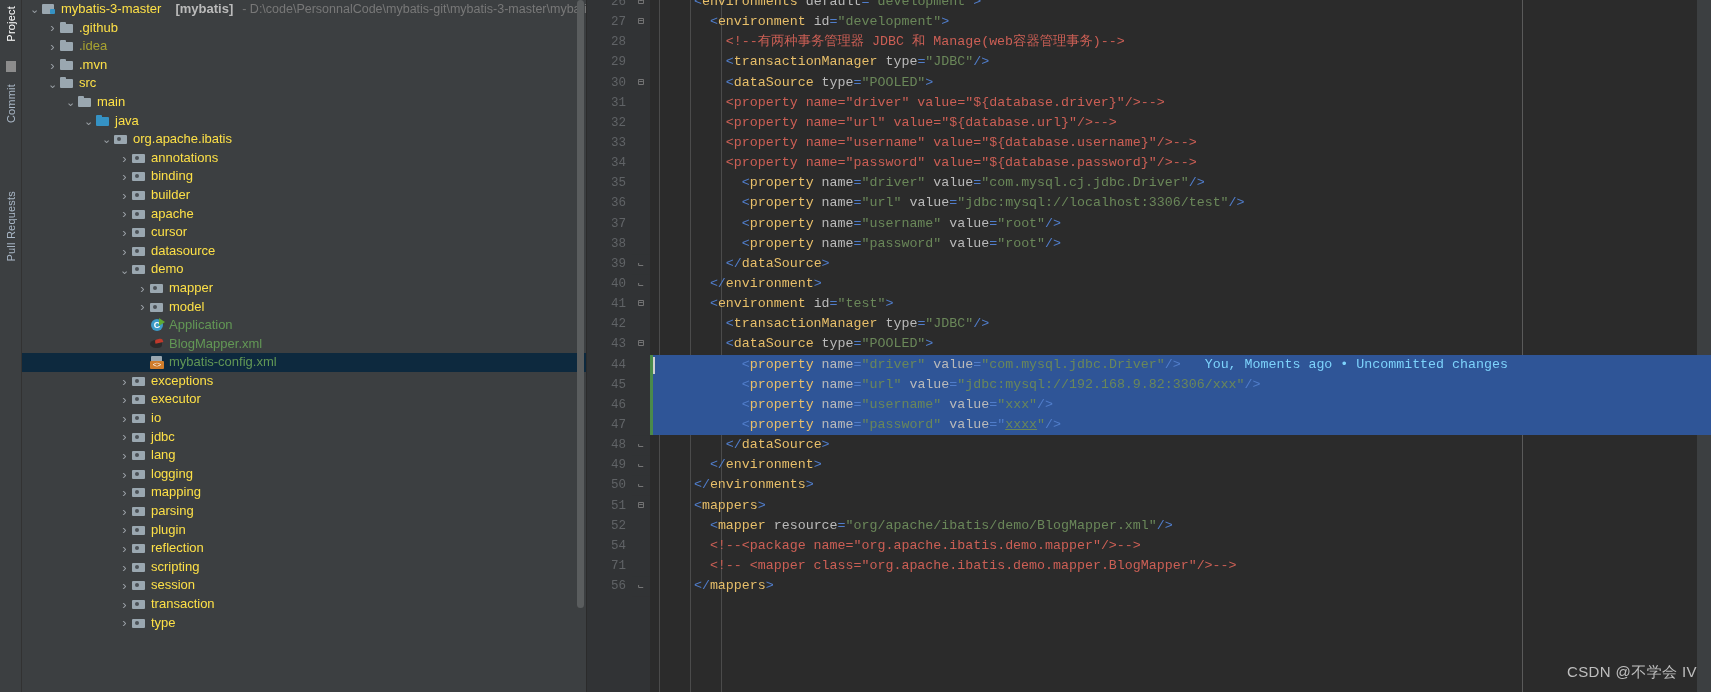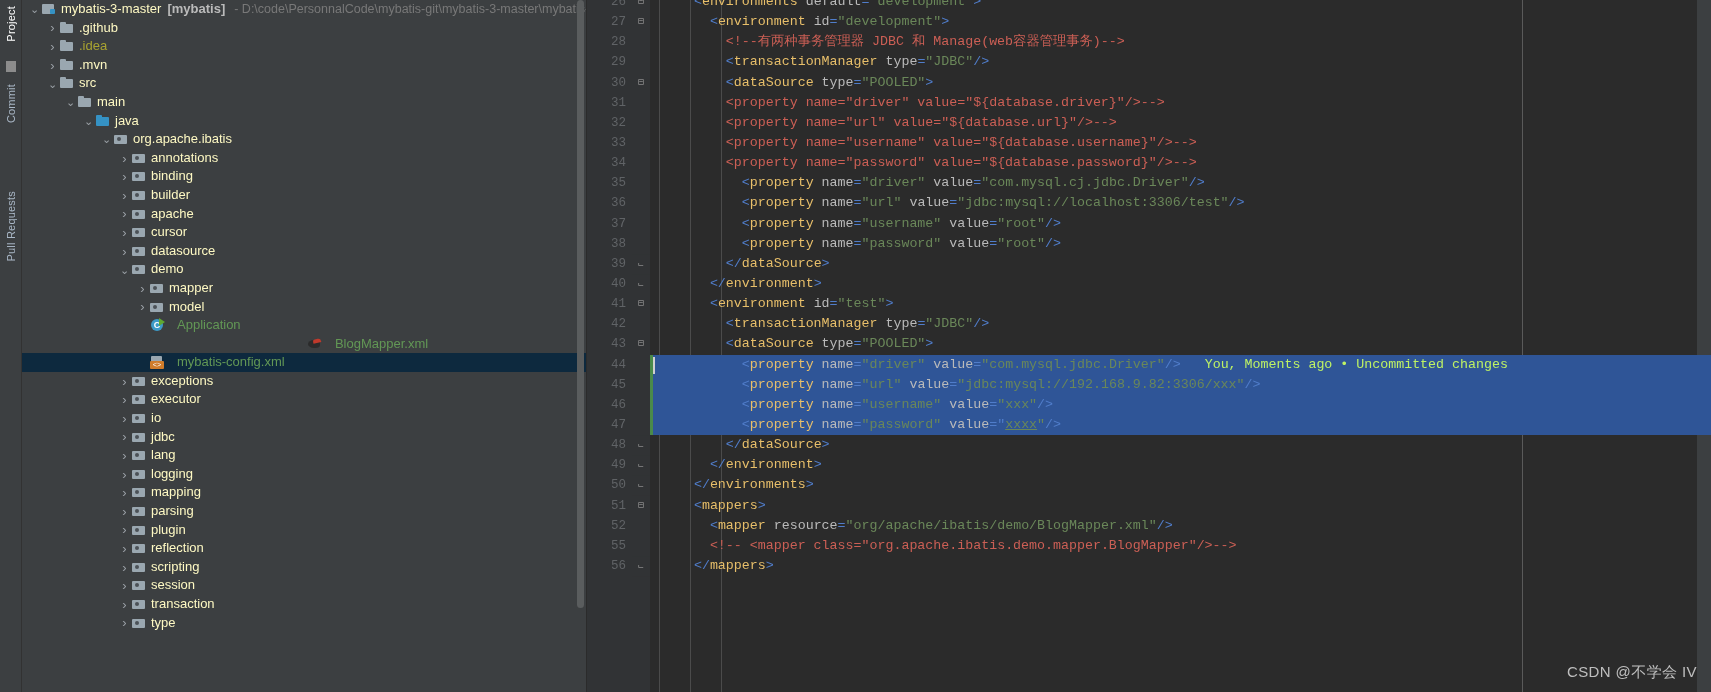"mybatis-3-master" .tname { color: #fef9c3 -> #fde047 }
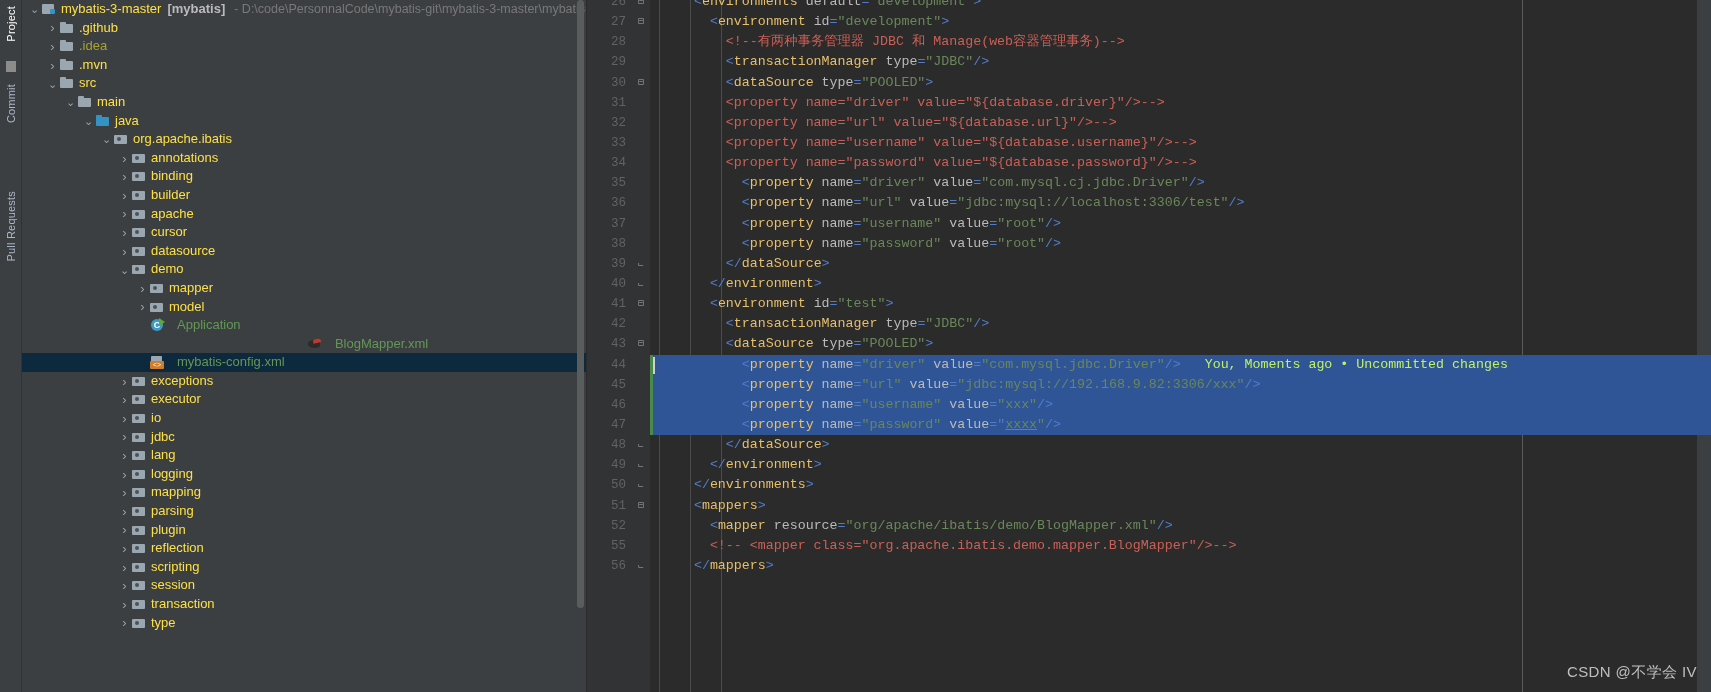"[mybatis]" .tmod { margin-left: 6px -> 14px }
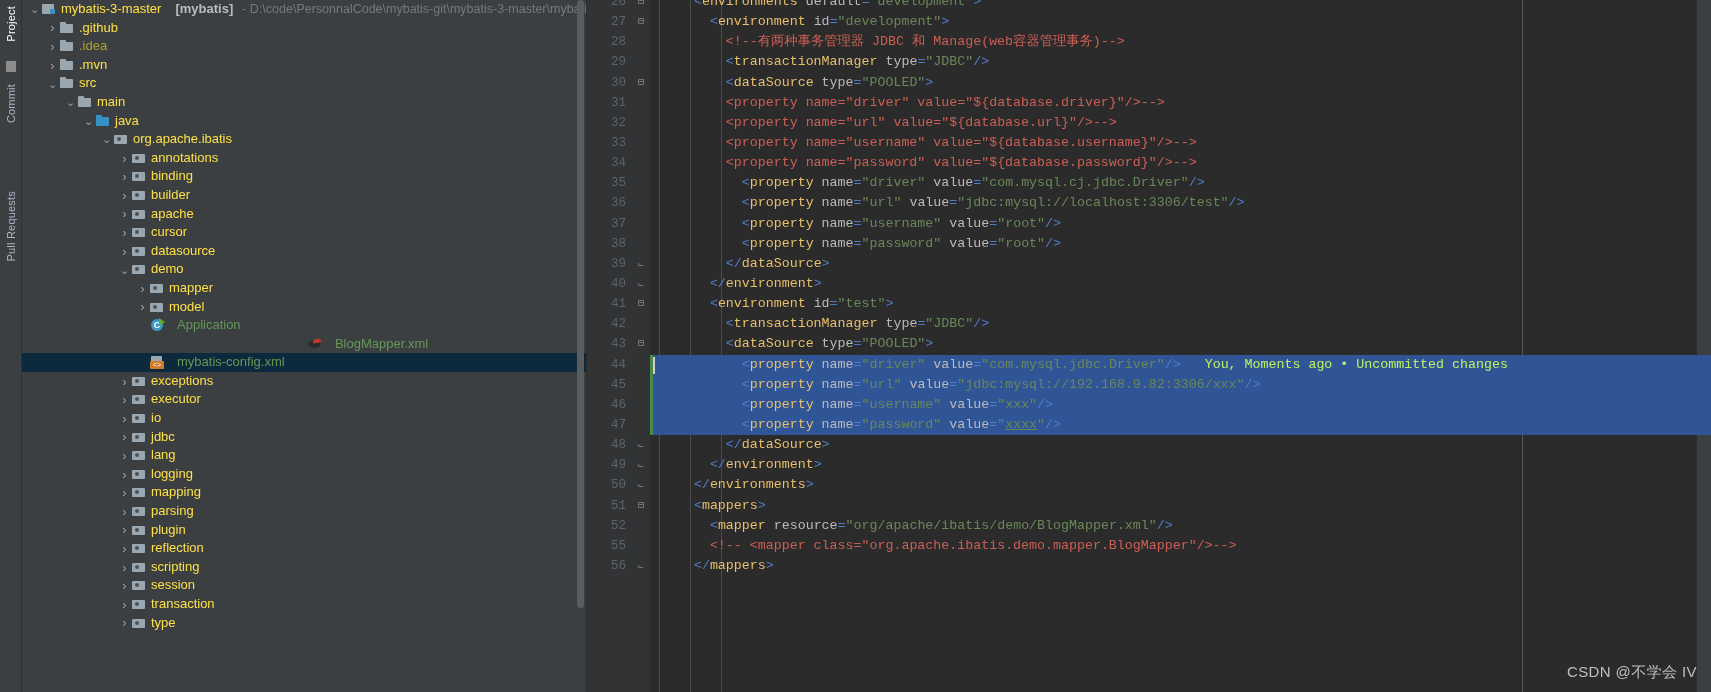"Application" .tname.green { margin-left: 8px -> none }
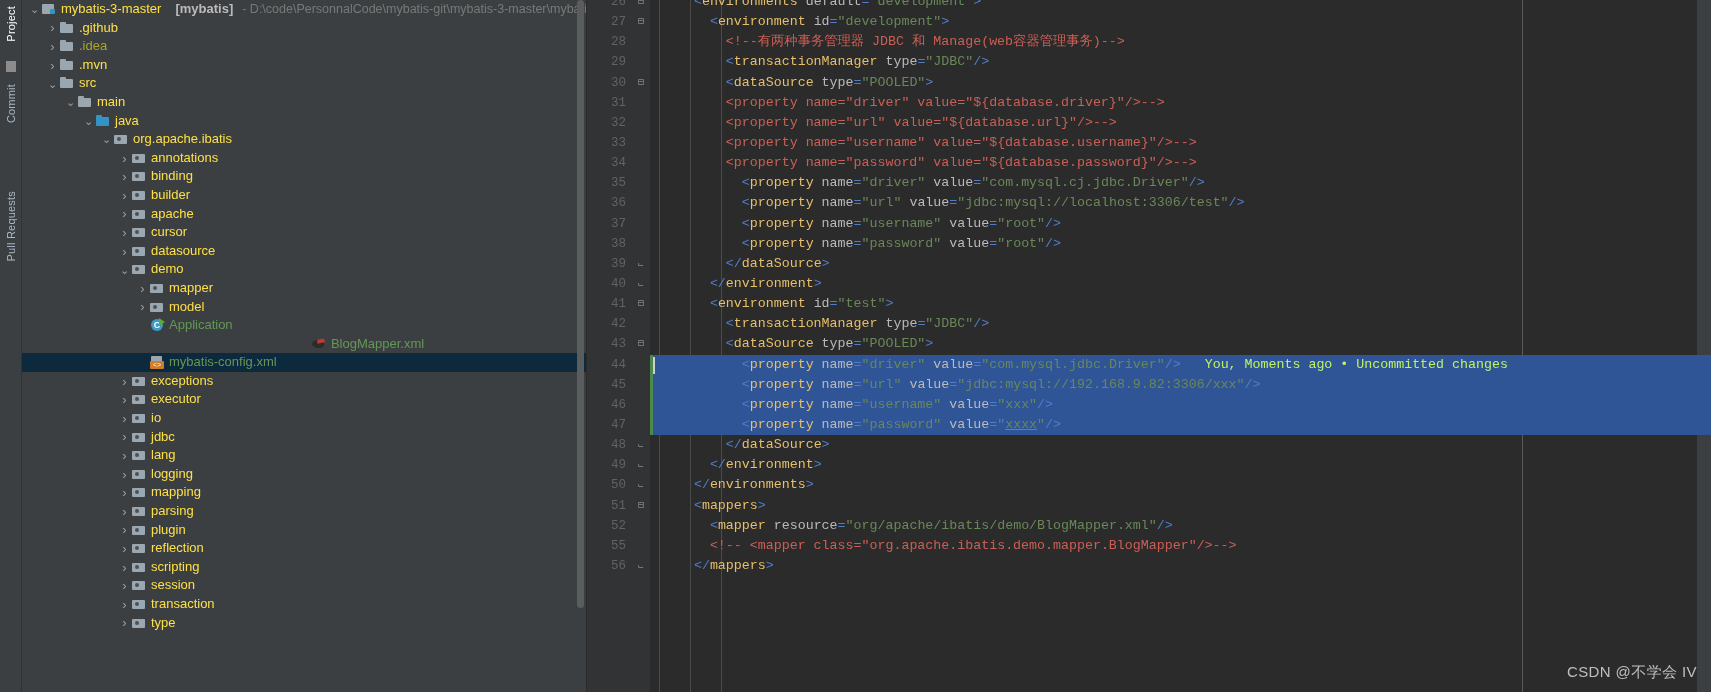"BlogMapper.xml" div.trow { justify-content: center -> none }
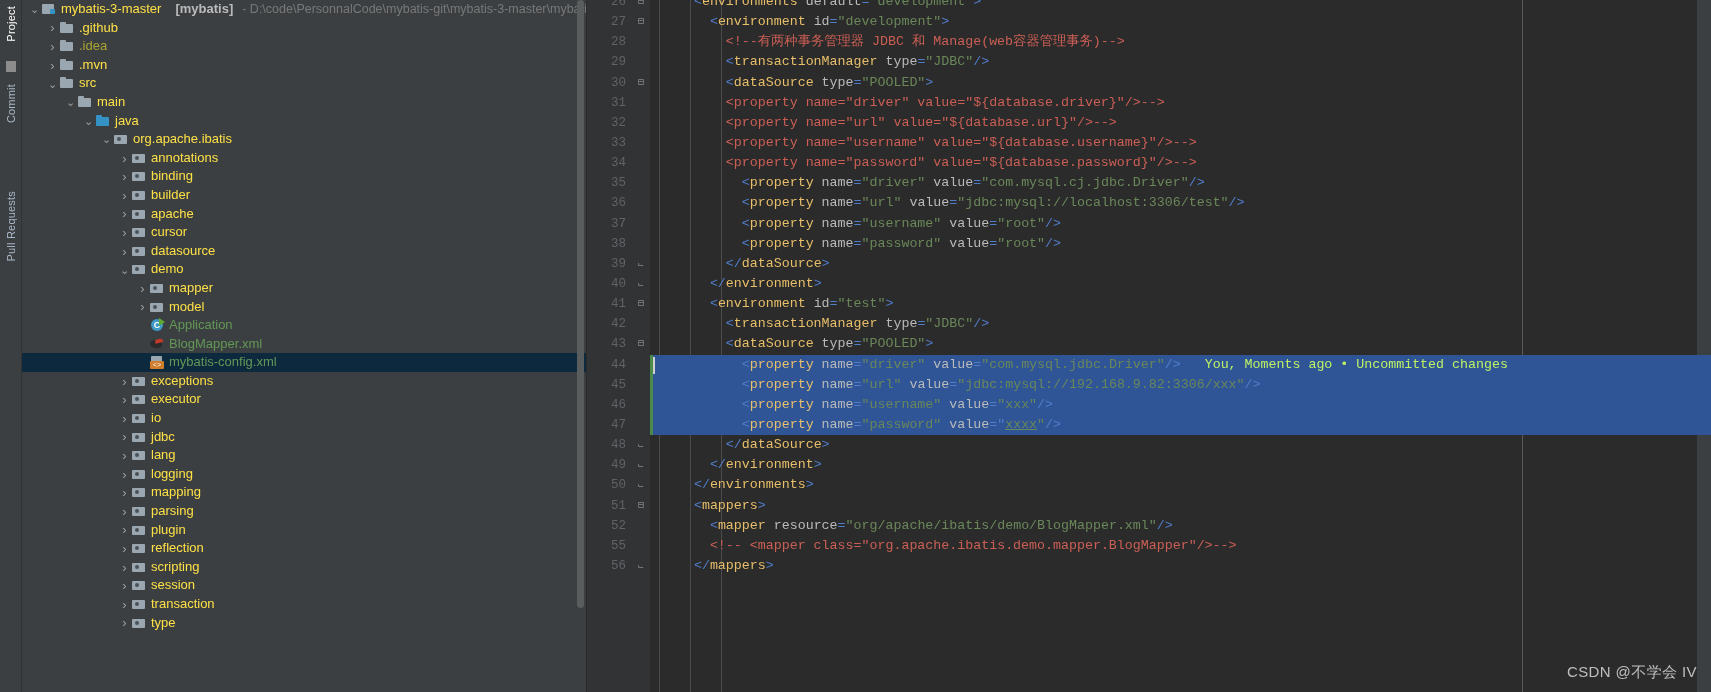"You, Moments ago • Uncommitted" .t-ann { color: #bef264 -> #7dd3fc }
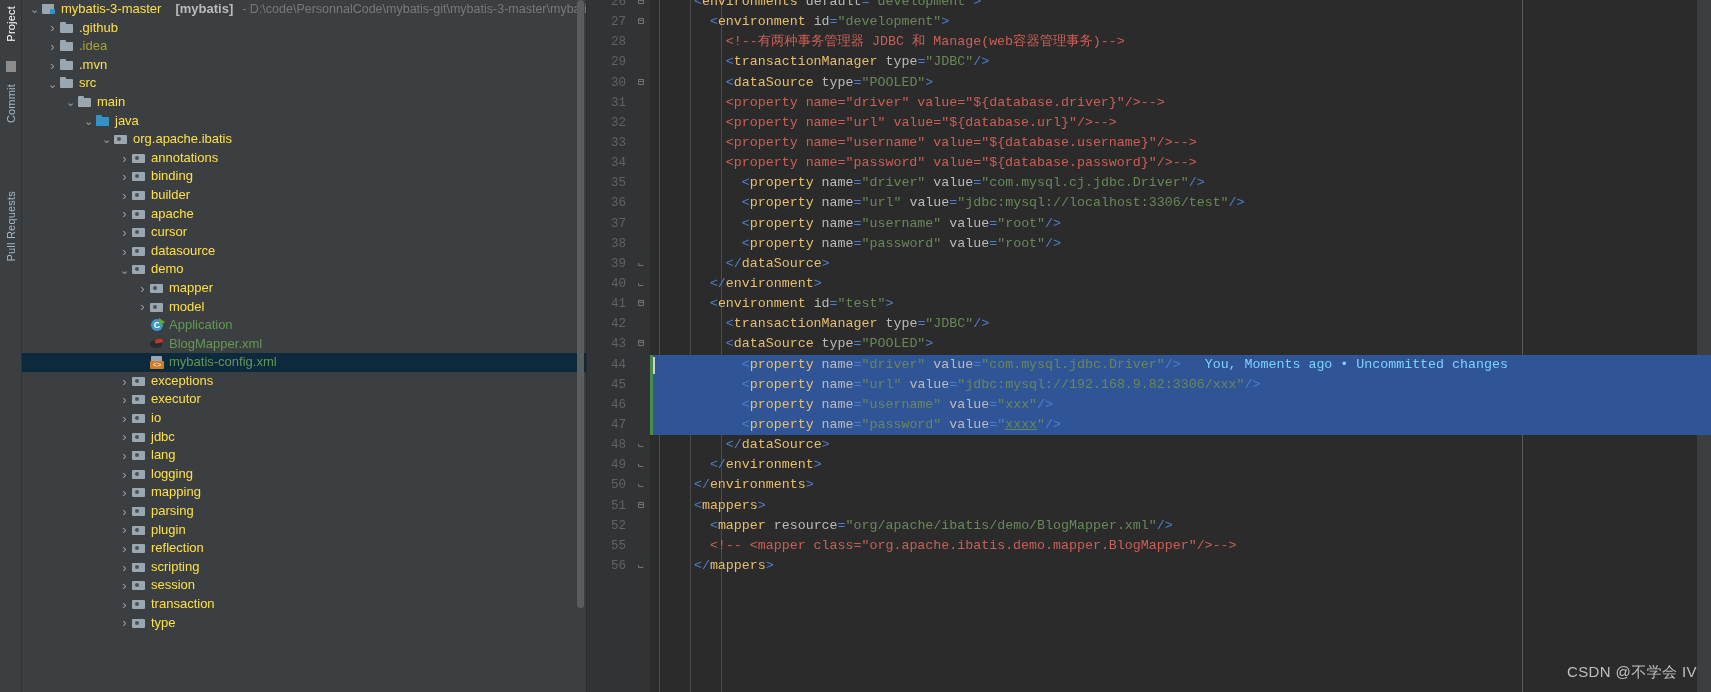"54" div.cl { html: none -> <div><span>54</span><span></span><span></span><span> <span>&lt;!--&lt;package name="org.apache.ibatis.demo.mapper"/&gt;--&gt;</span></span></div> }
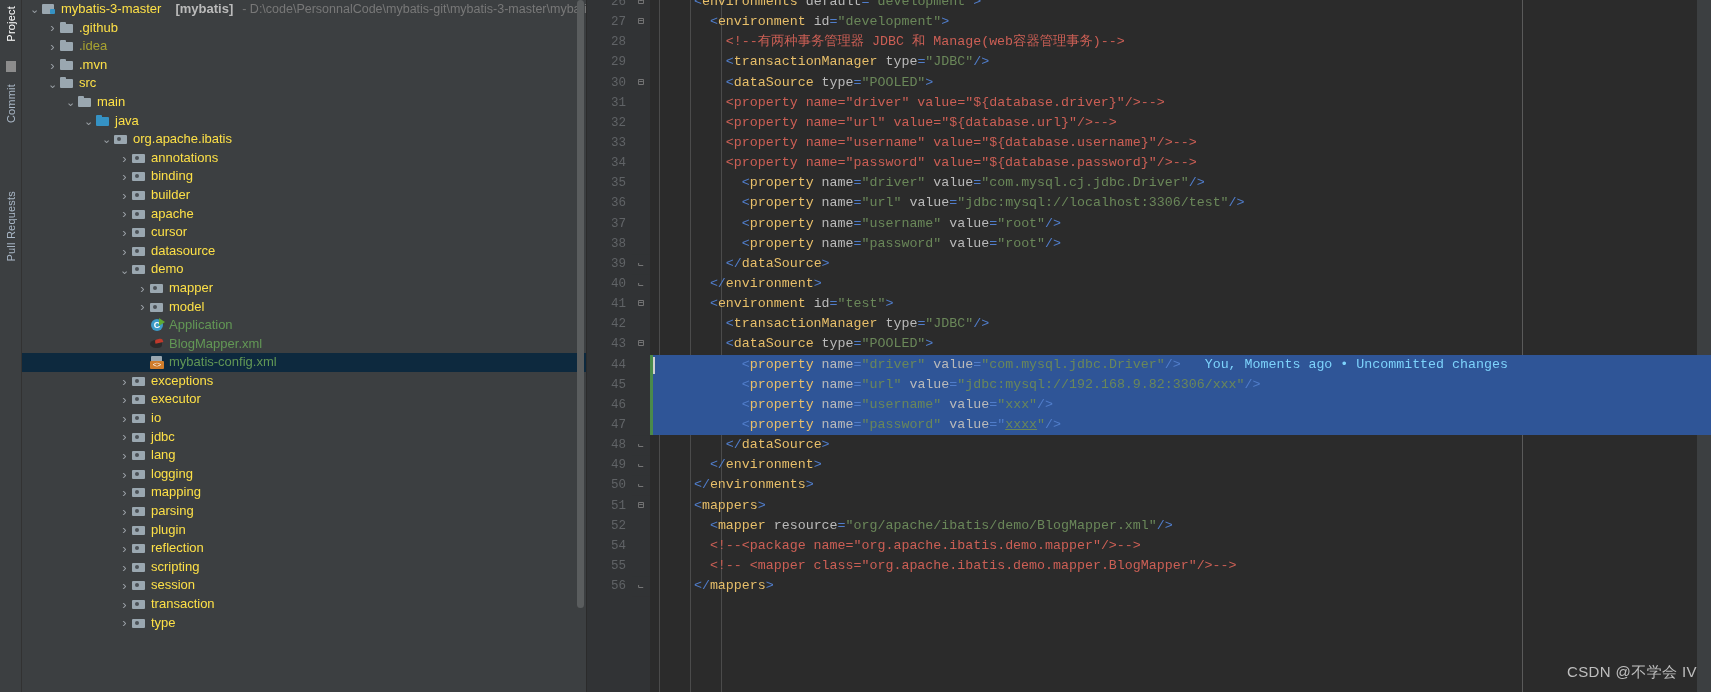"55" span.lno { text: 55 -> 71 }
